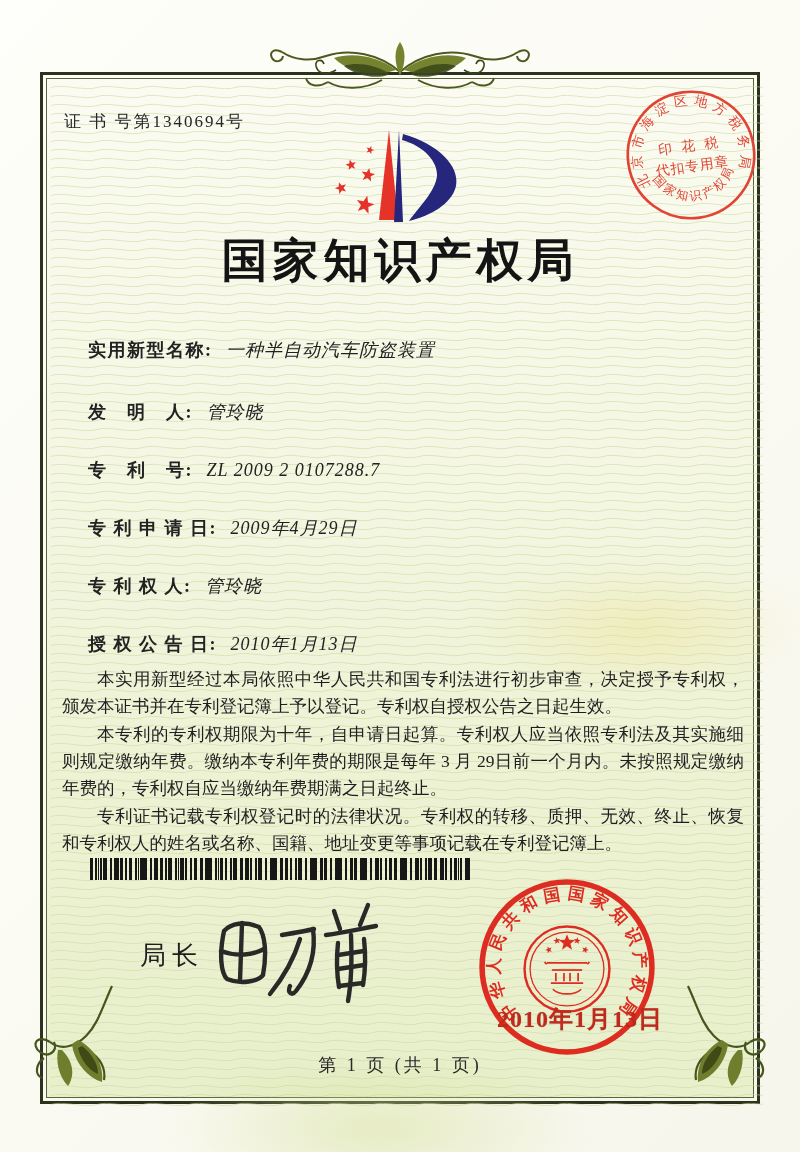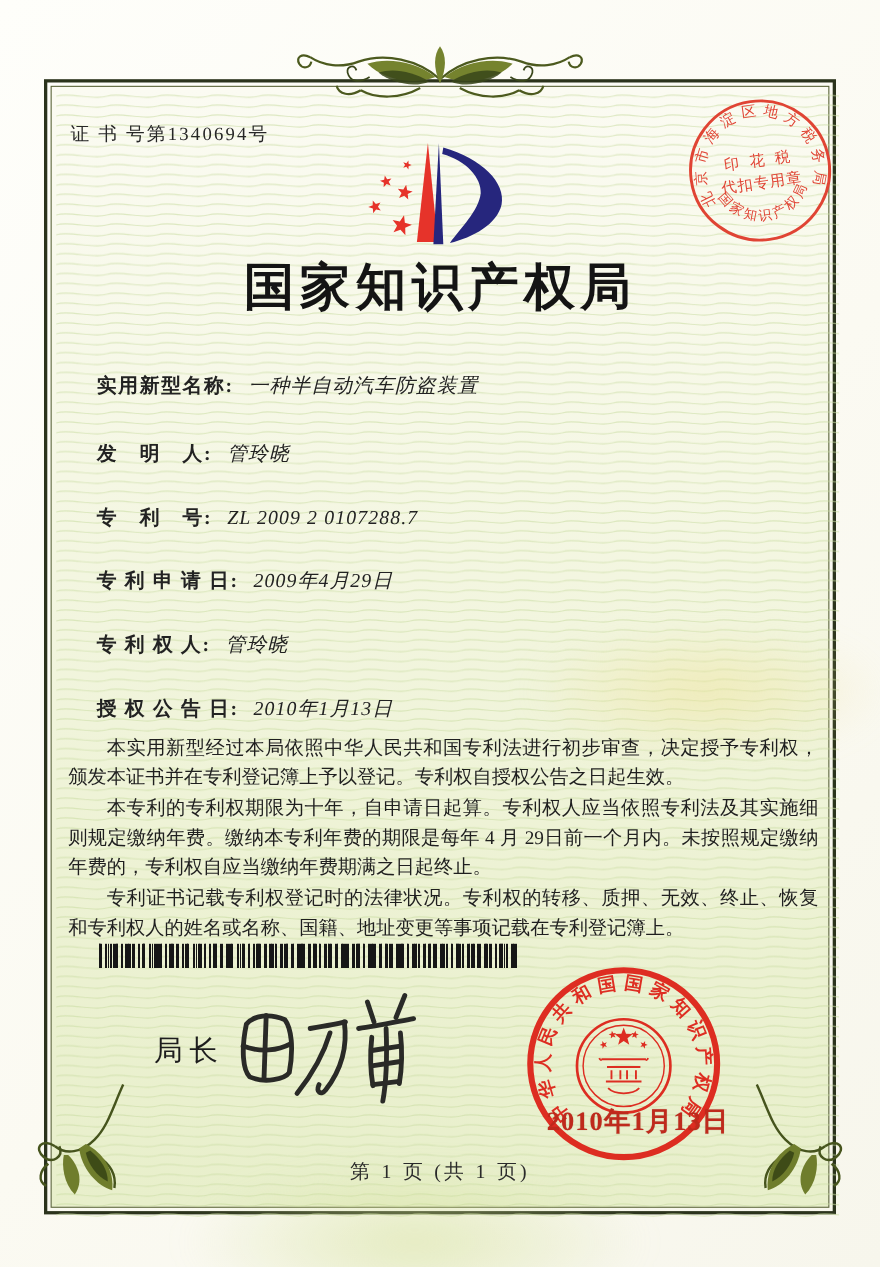"本专利的专利权期限为十年，自申请日起算。专利权人应当依照专利法及其实施细则规定缴" p { text: 4 -> 3 }
